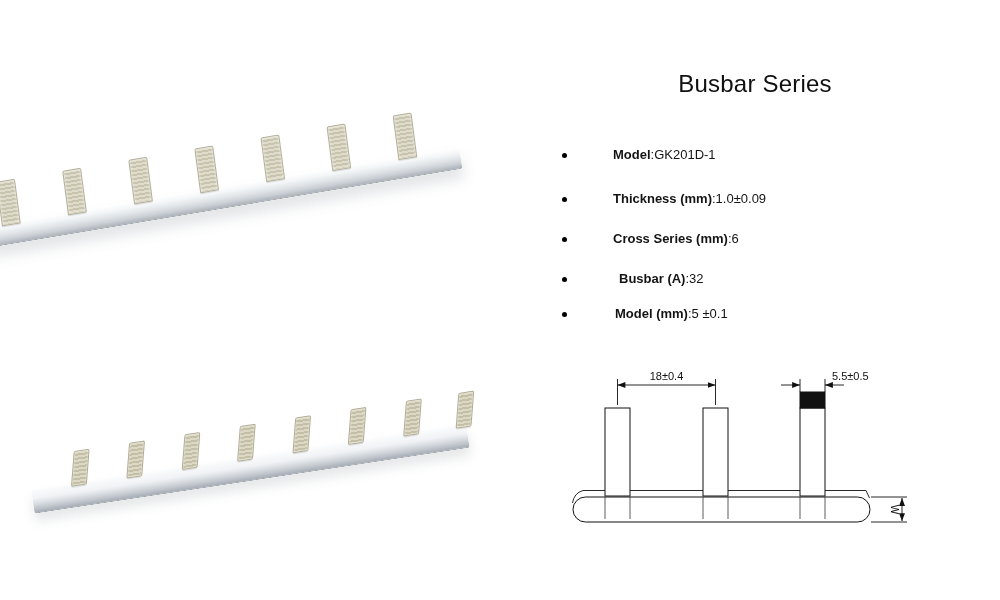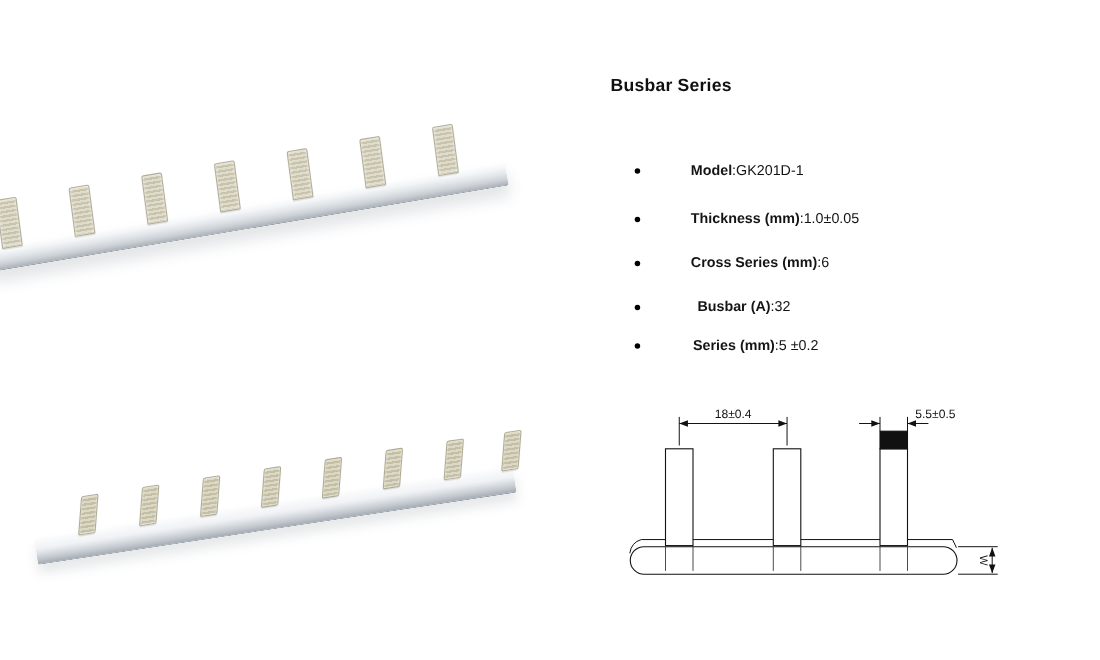"Busbar Series" .title { font-size: 16px -> 24px; font-weight: 700 -> 400; text-align: none -> center }
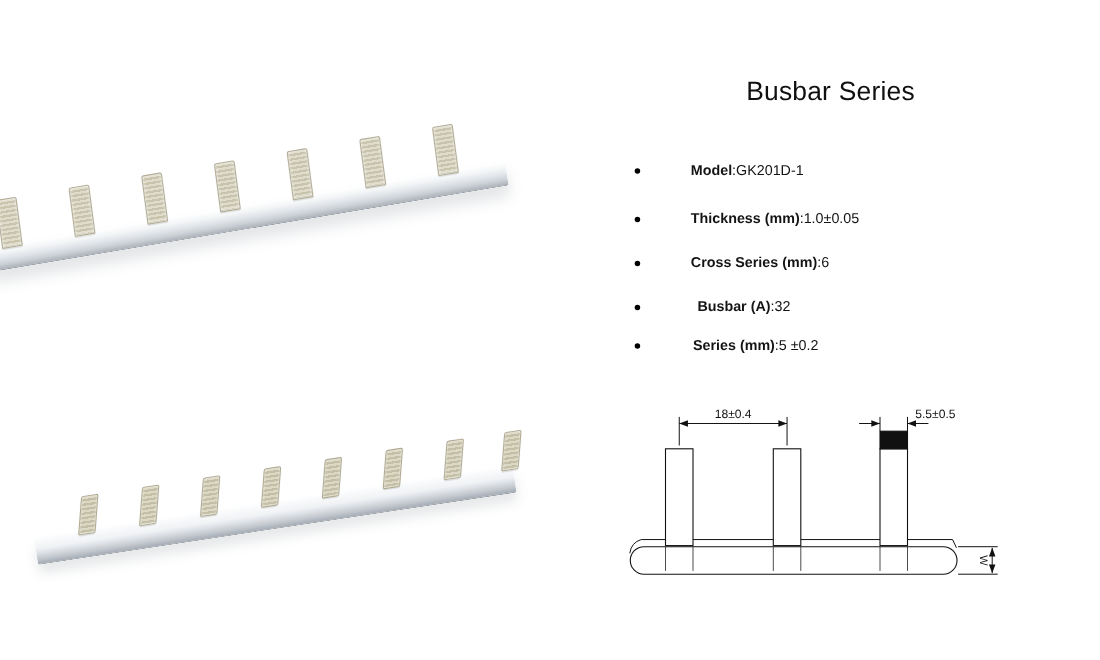"Model:GK201D-1" .spec-item { left: 570px -> 555px }
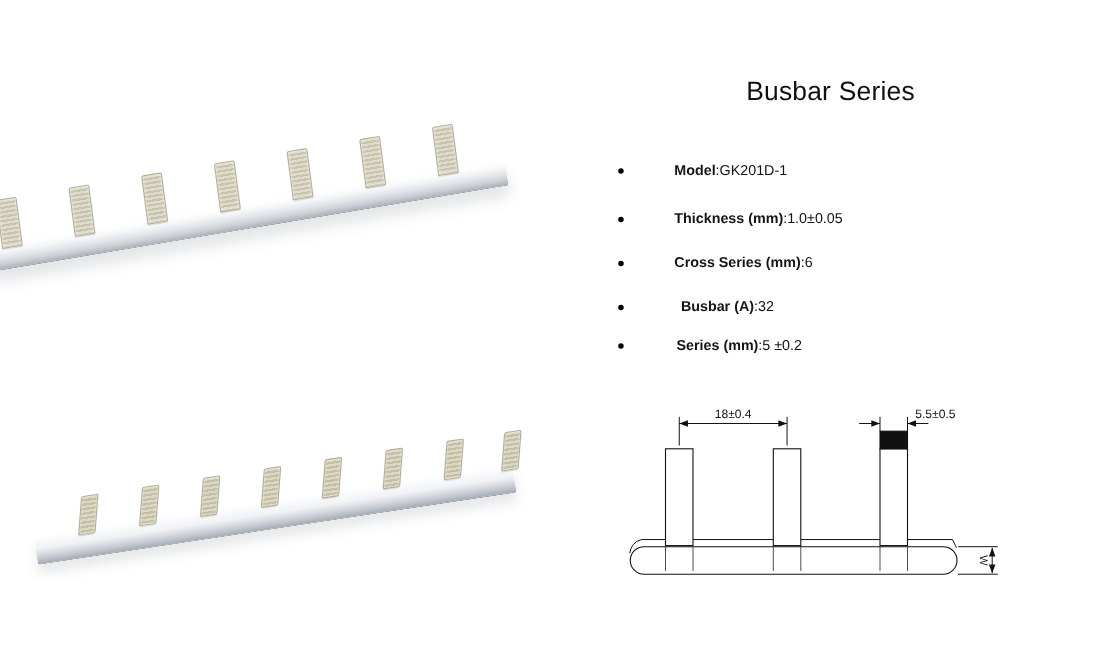":1.0±0.05" span { text: 0.05 -> 0.09 }
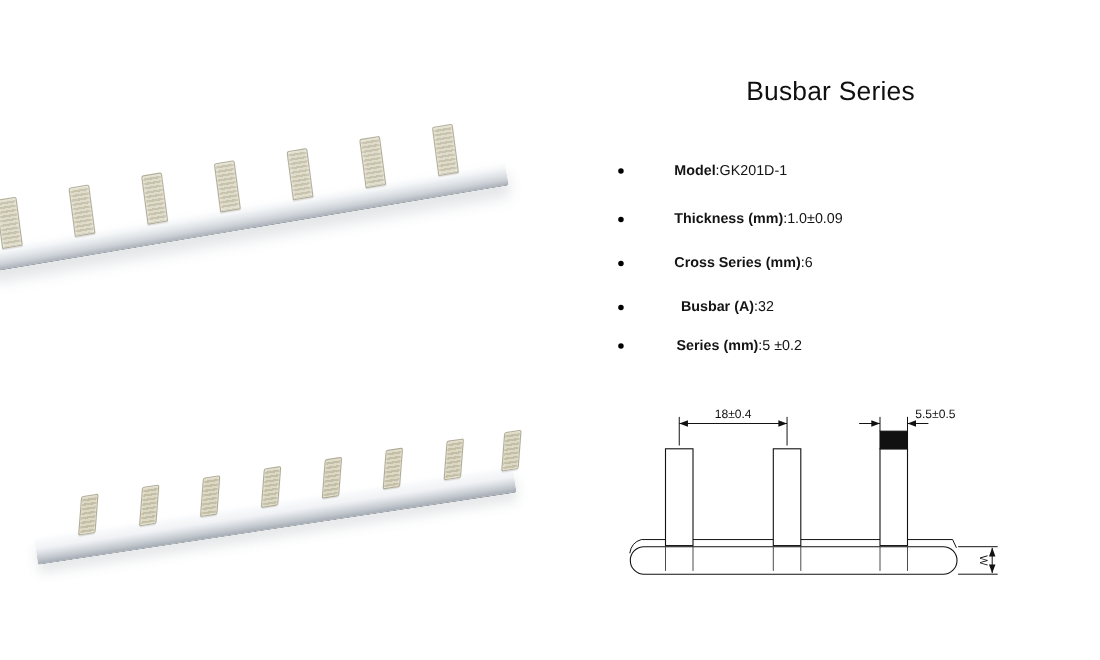"Series (mm)" b { text: Series -> Model }
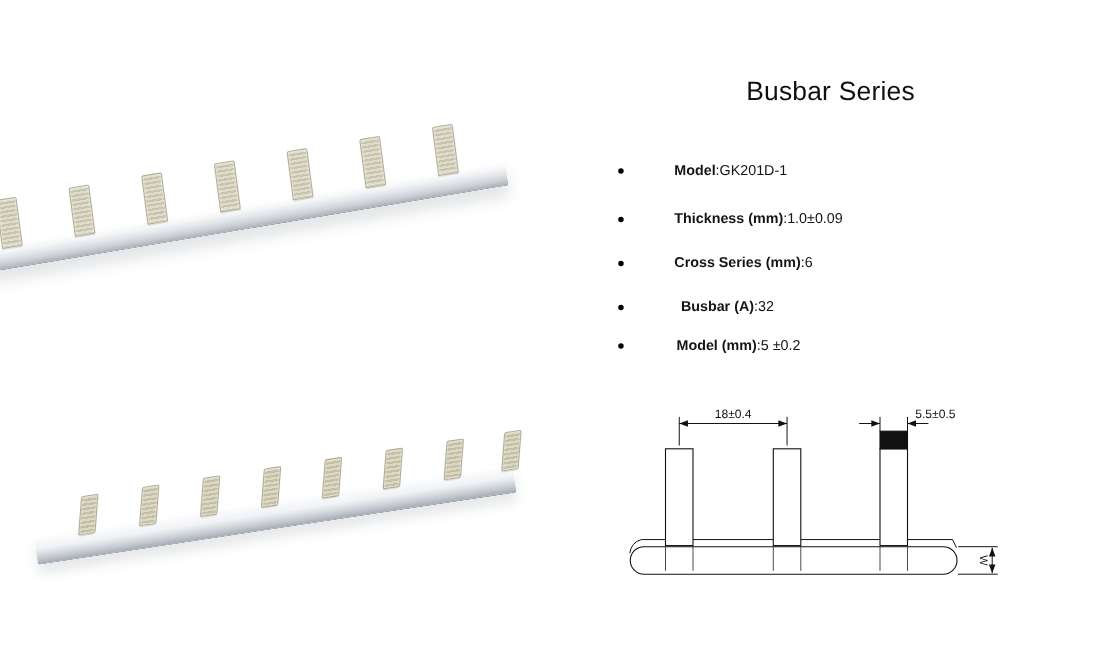":5 ±0.2" span { text: 0.2 -> 0.1 }
